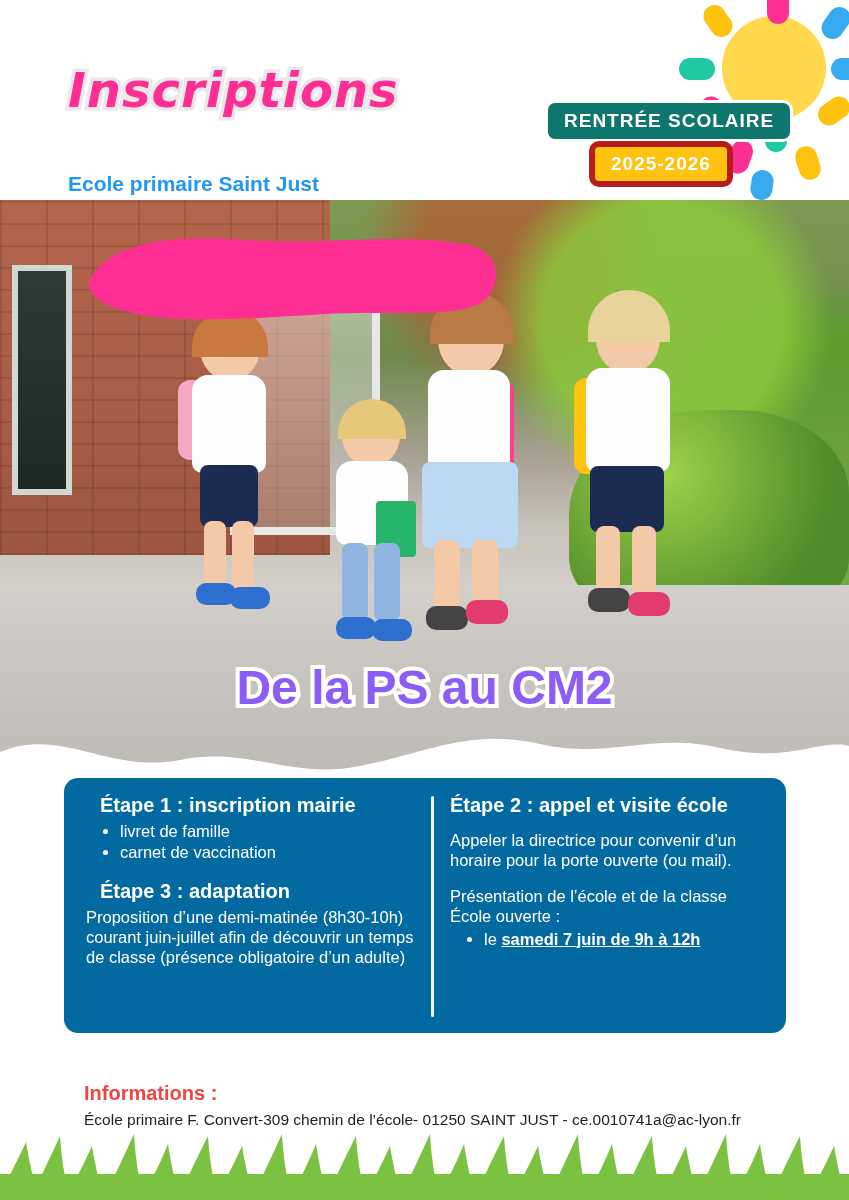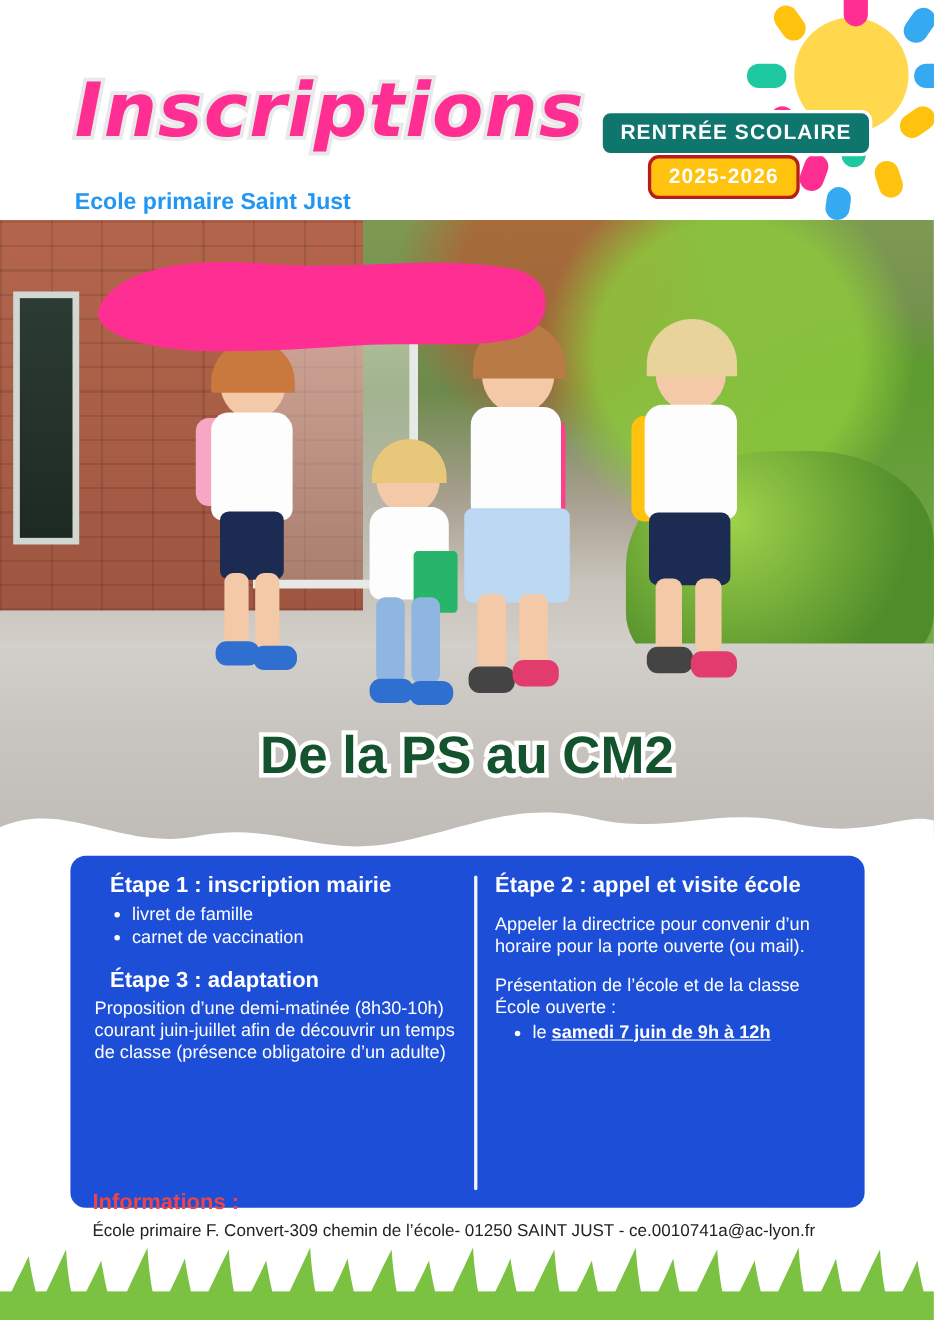"Inscriptions" .title-main { font-size: 68px -> 48px }
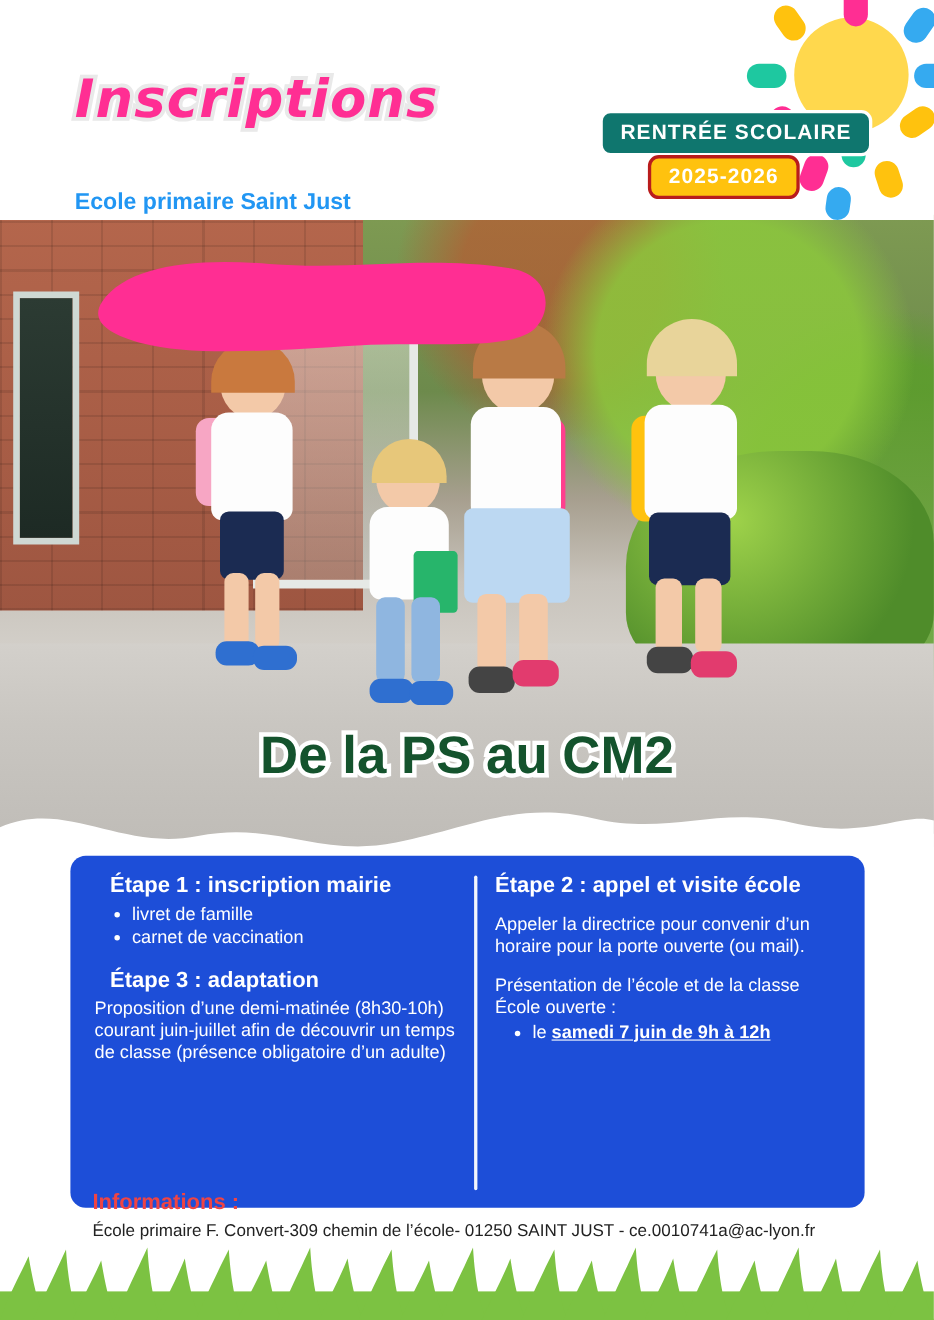"2025-2026" .badge-years { border: 3px solid #b91c1c -> 6px solid #b91c1c }
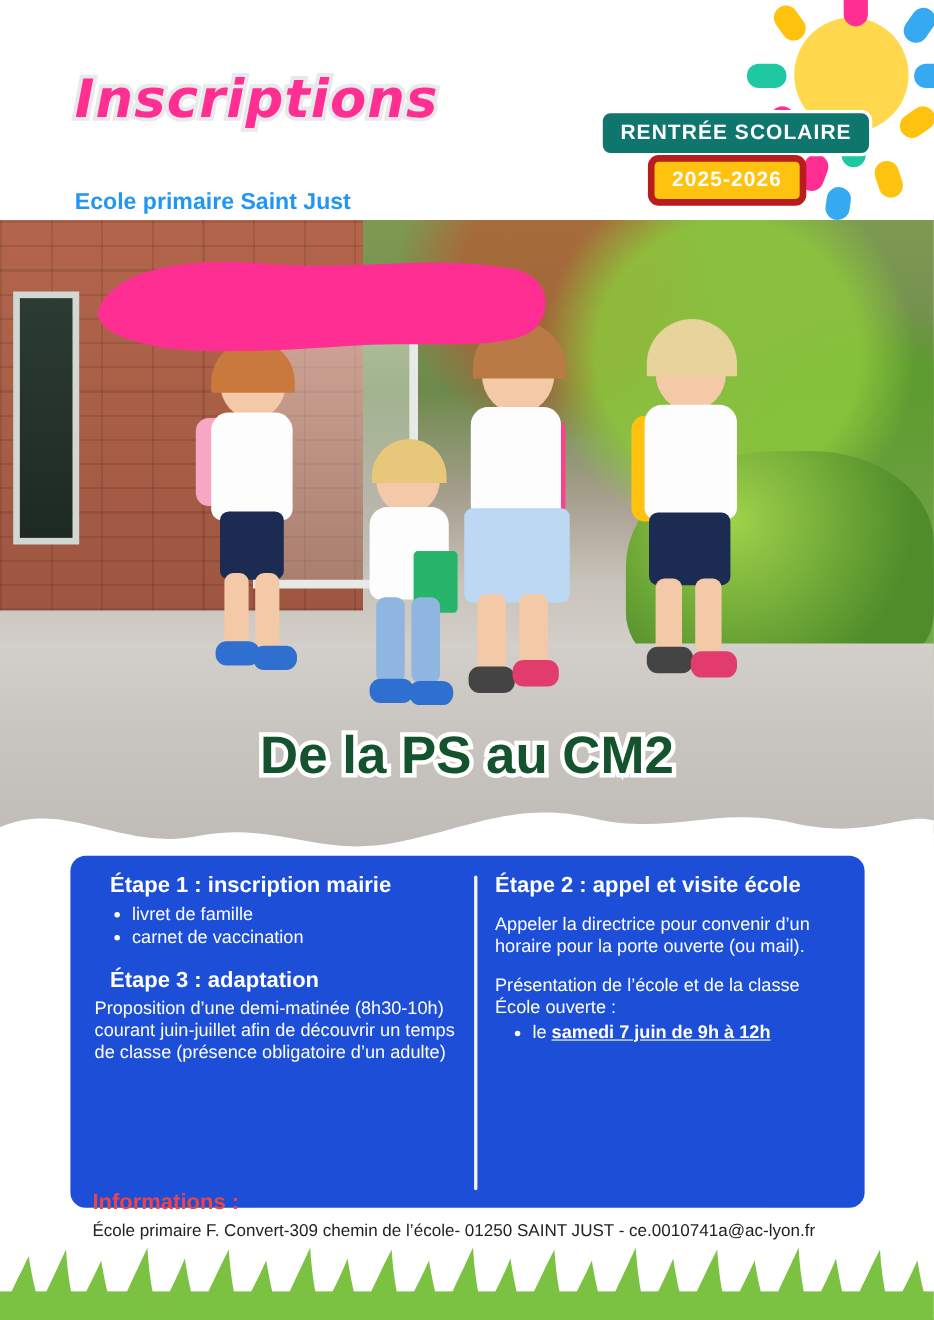"De la PS au CM2" .banner-ps { color: #14532d -> #8b5cf6 }
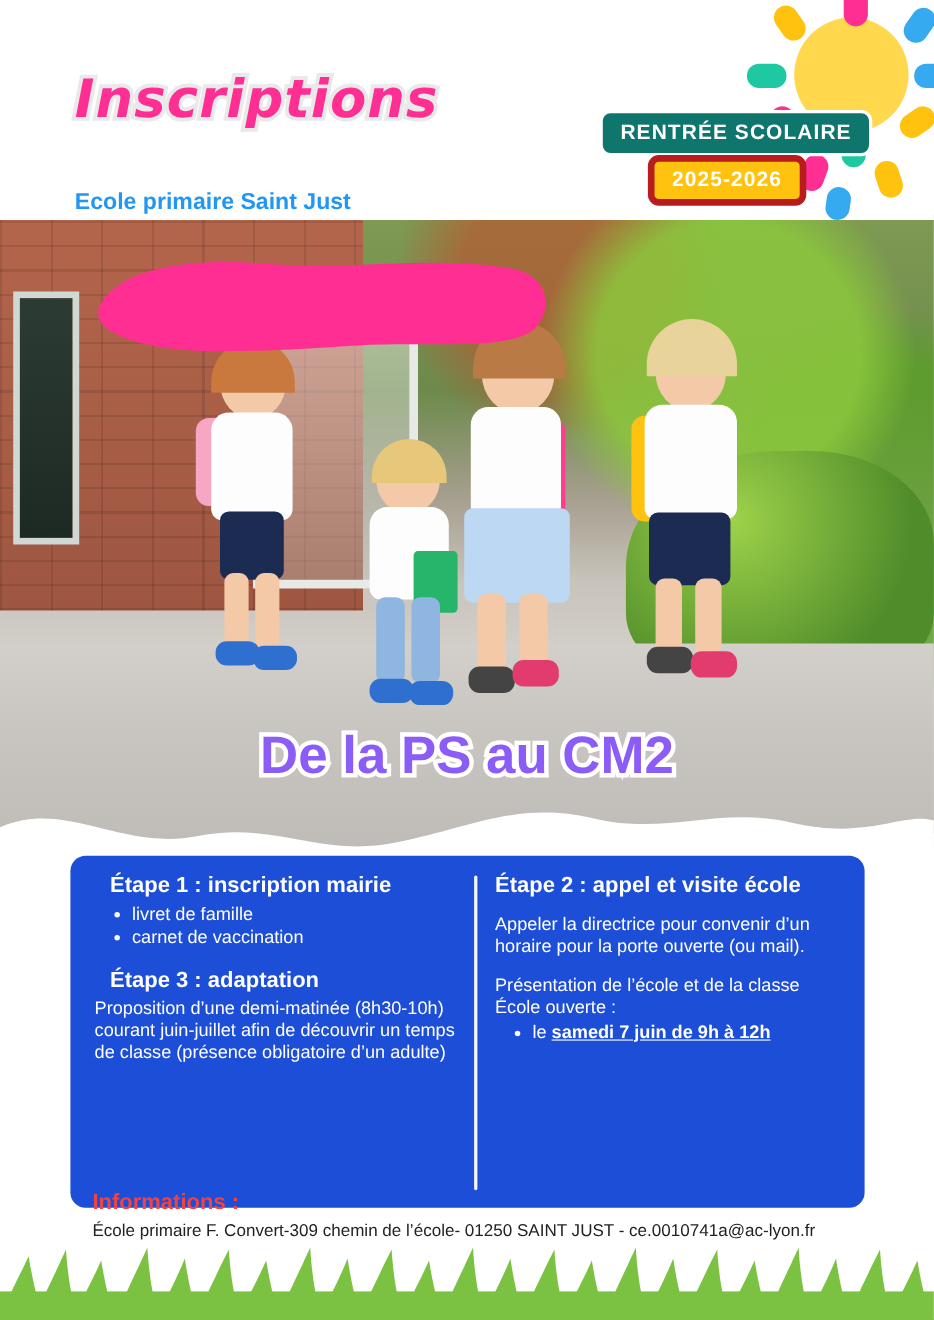"Étape 1 : inscription mairie" .infobox { background: #1d4ed8 -> #0369a1; height: 320px -> 255px }
